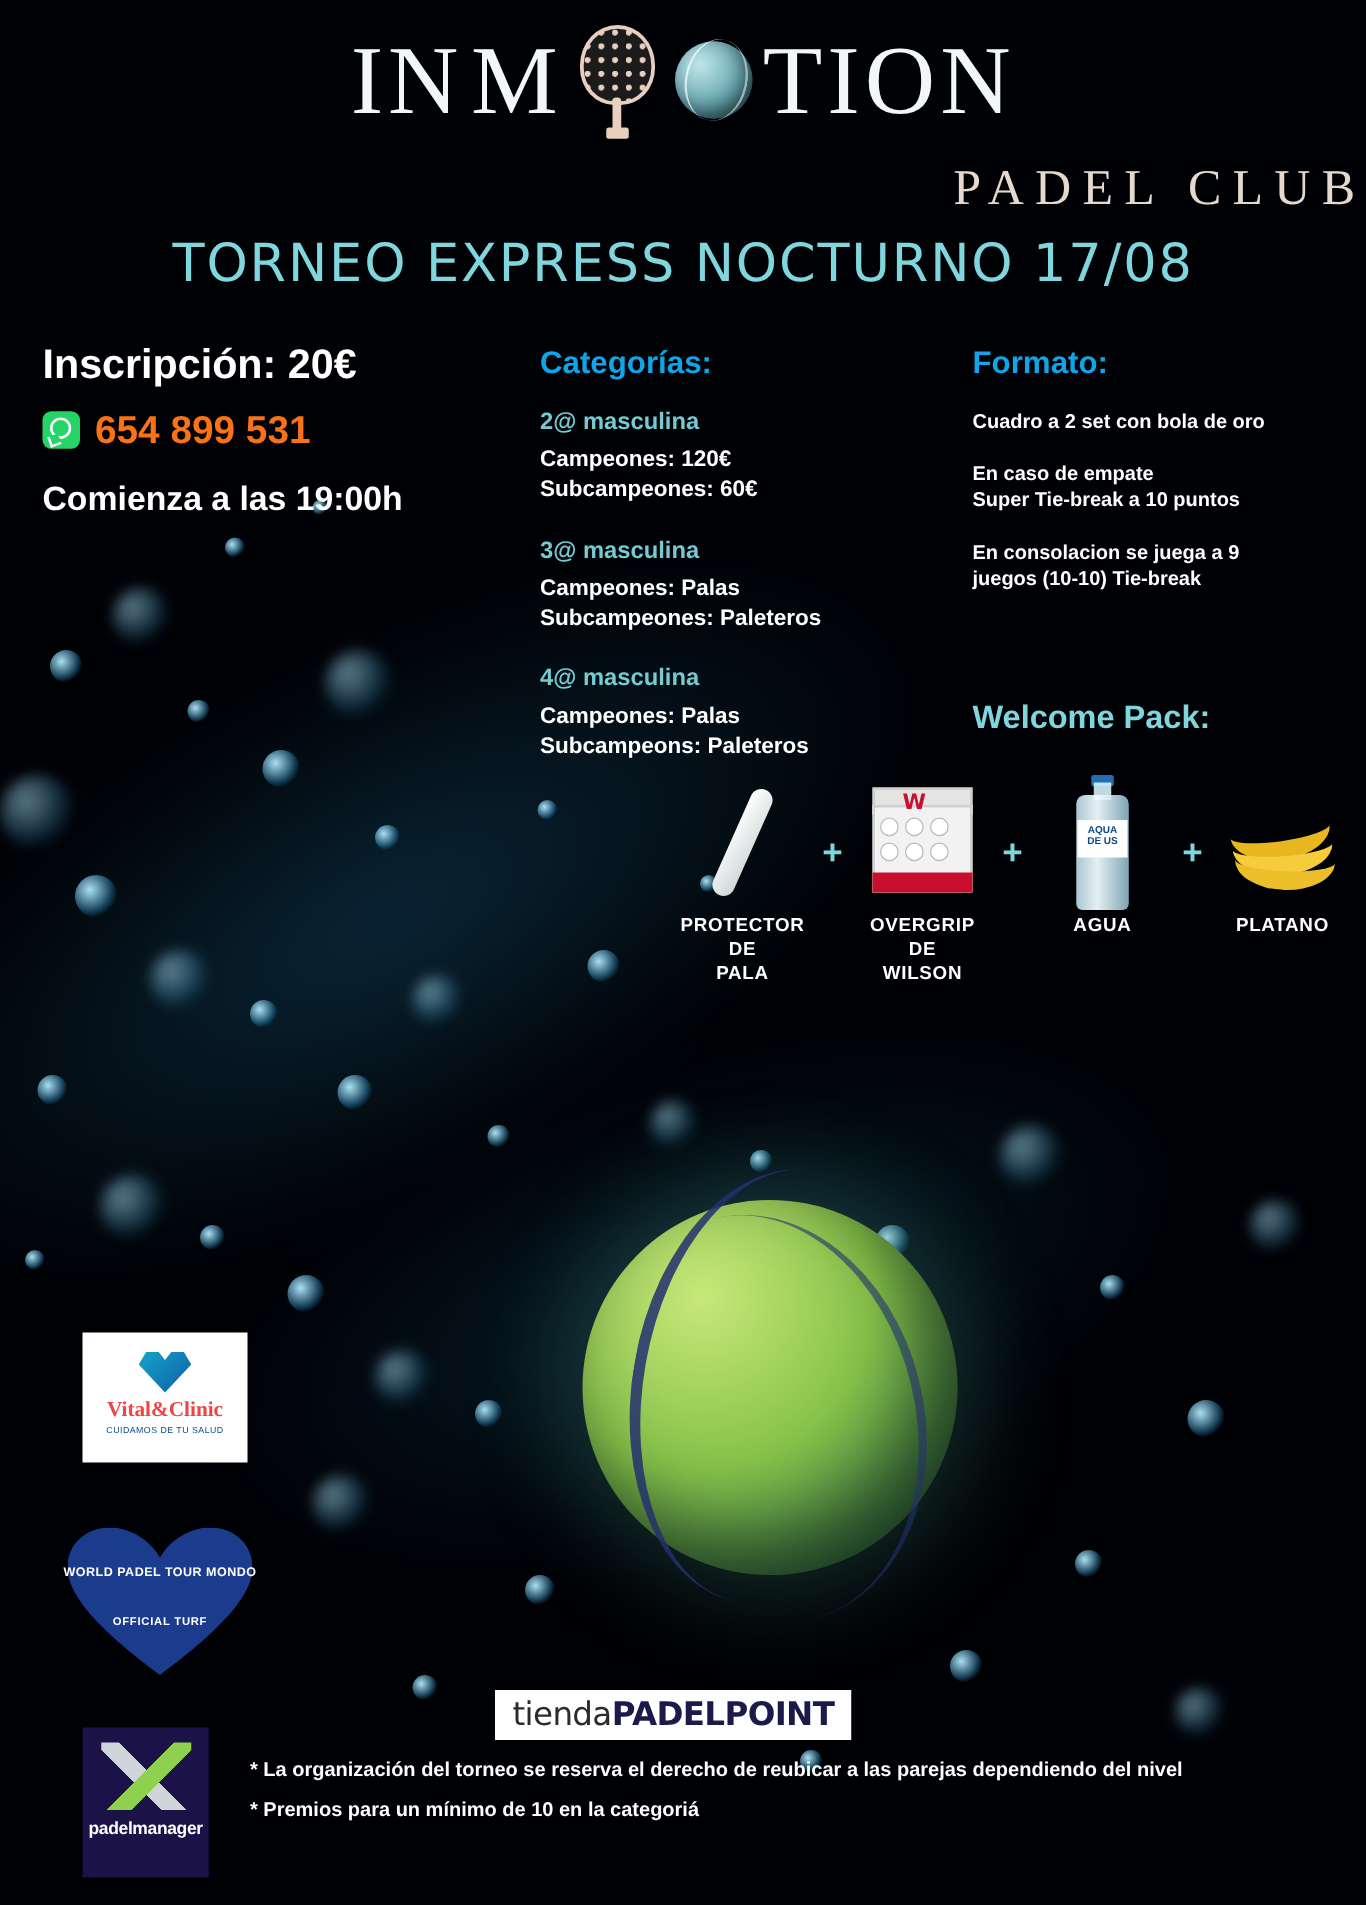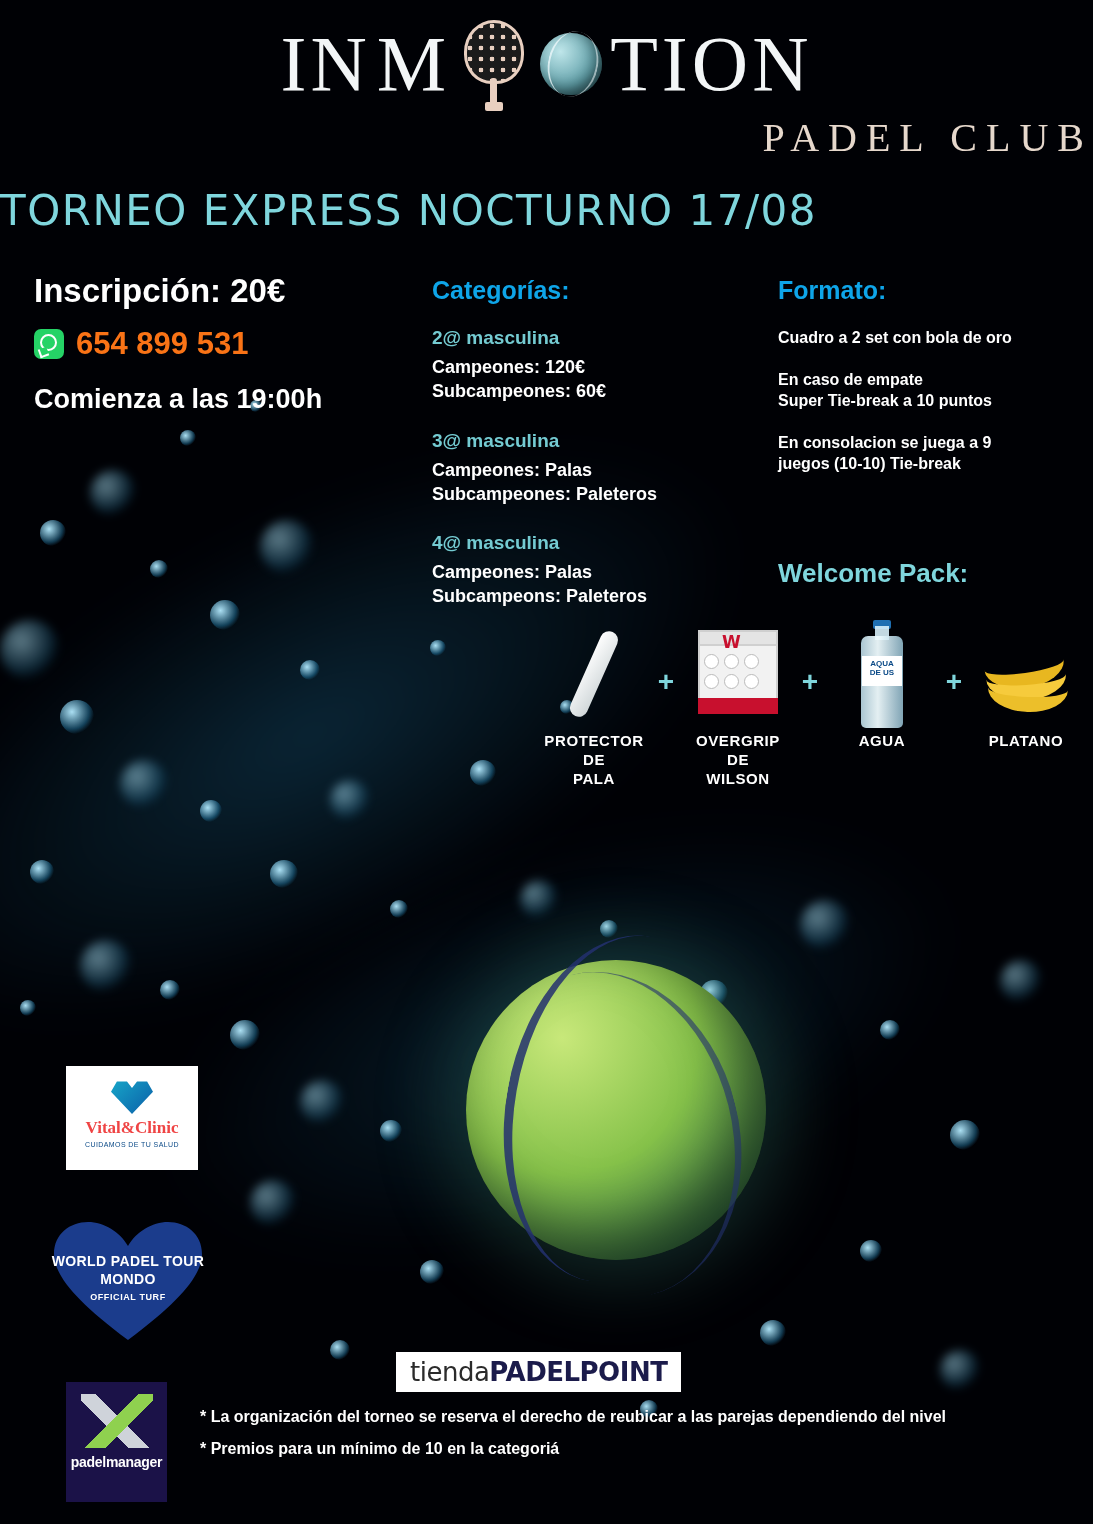"PADEL CLUB" .logo-sub { margin-top: 2px -> 14px }
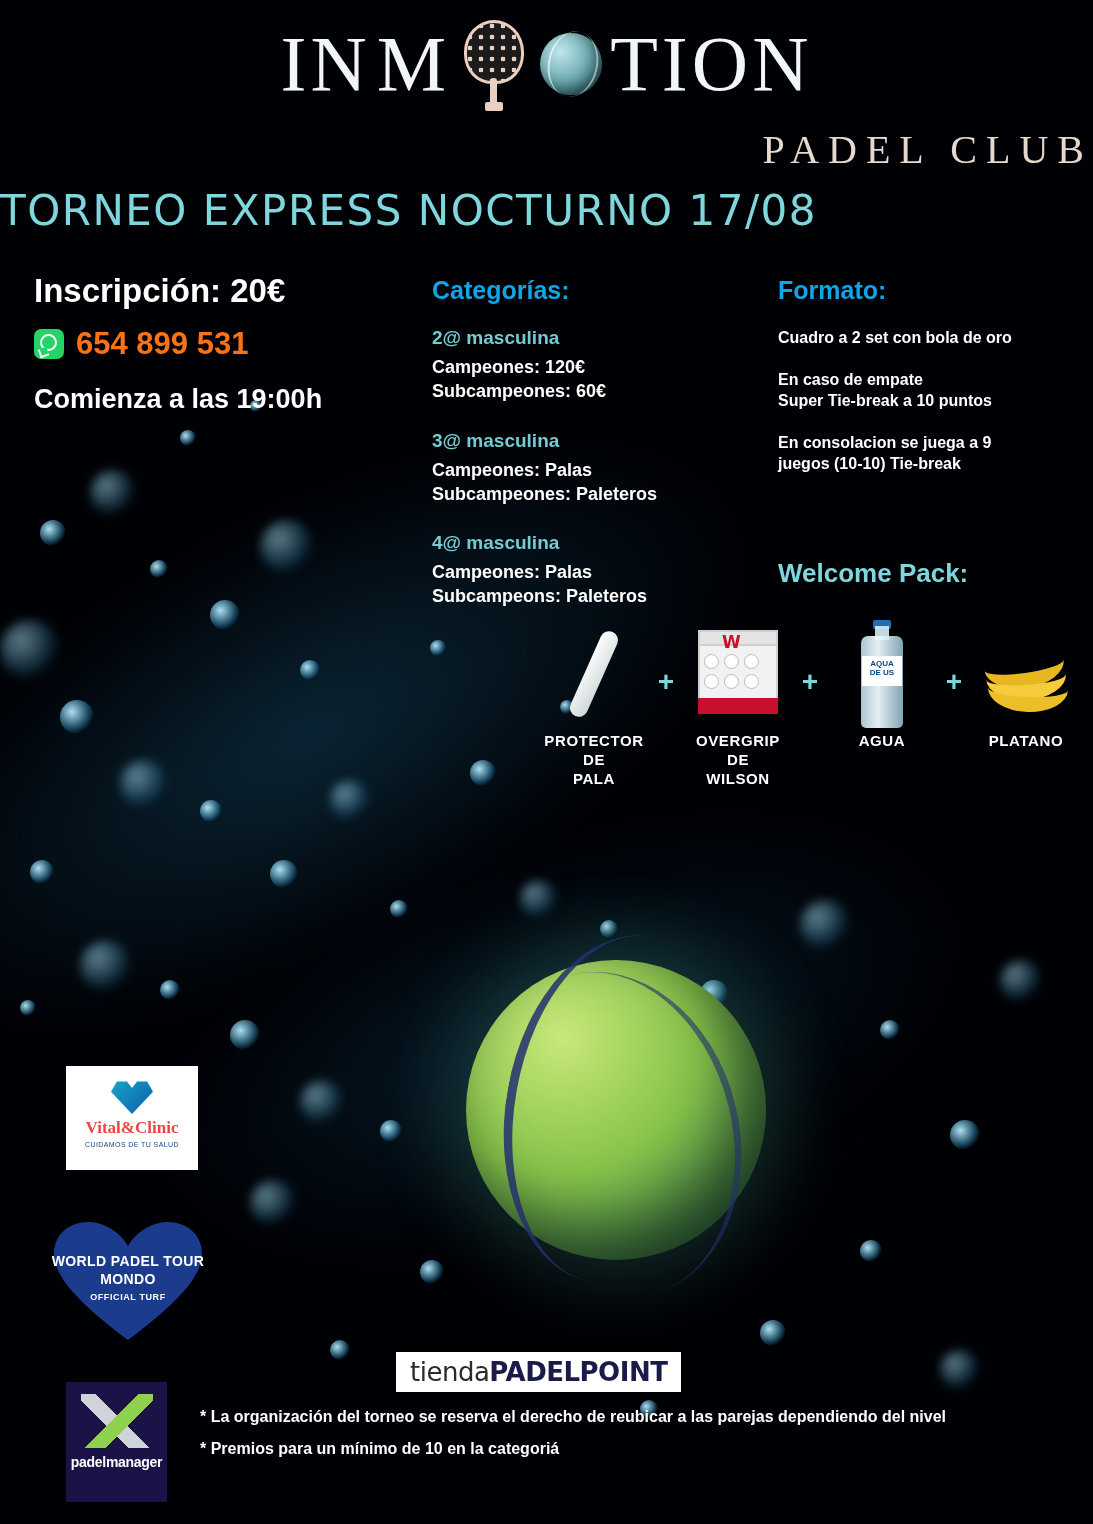"TORNEO EXPRESS NOCTURNO 17/08" .title { text-align: left -> center }
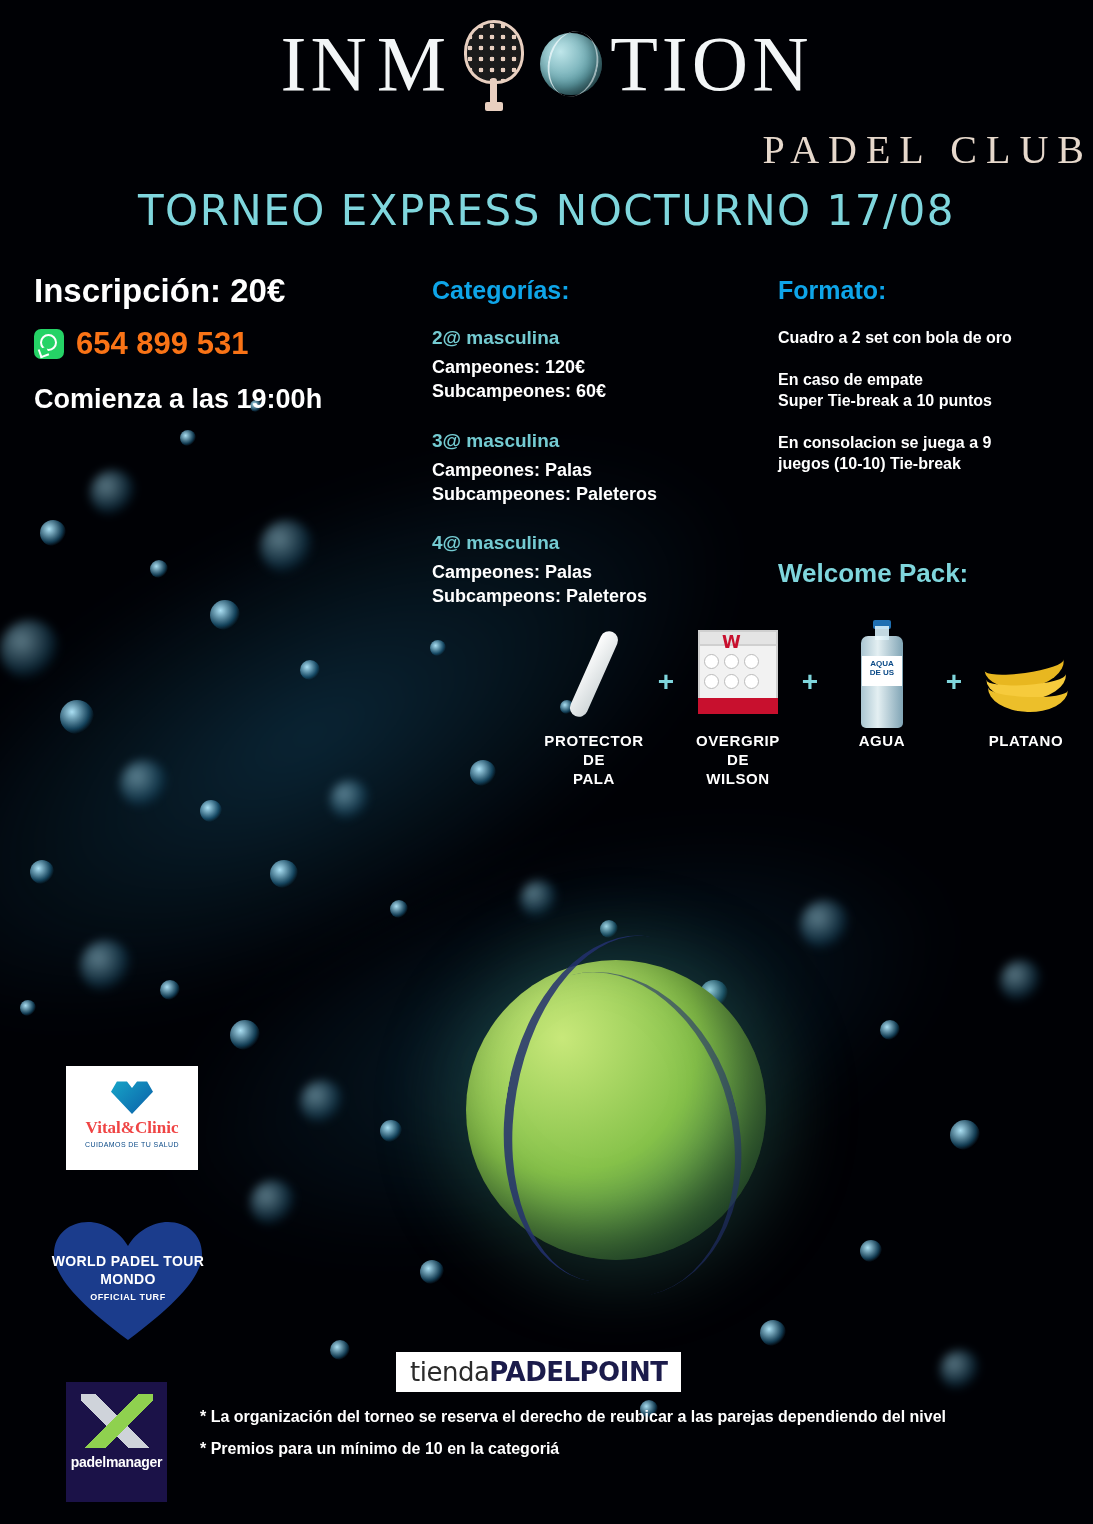"WORLD PADEL TOUR MONDO" .wpt-text { font-size: 14px -> 10px }
